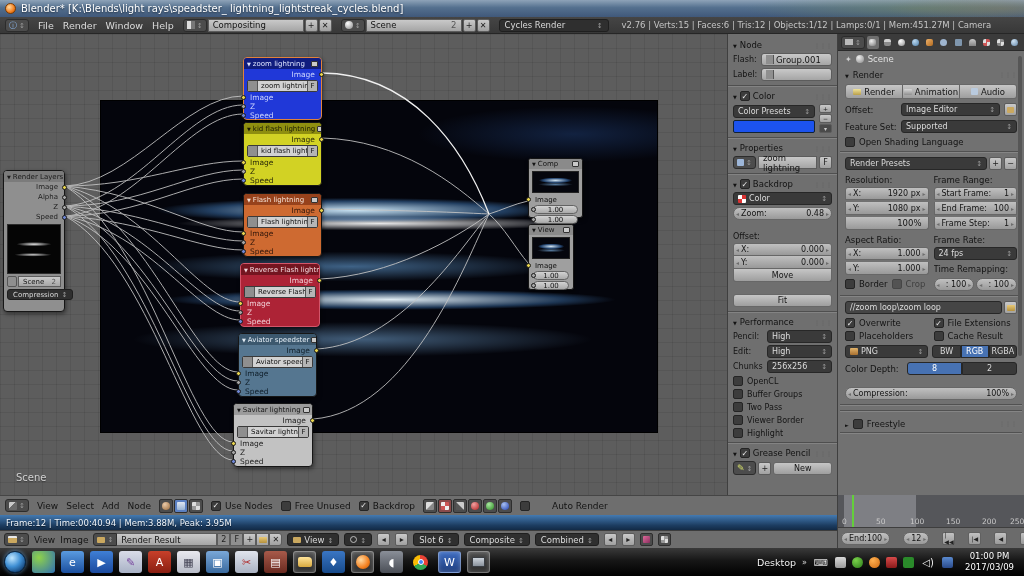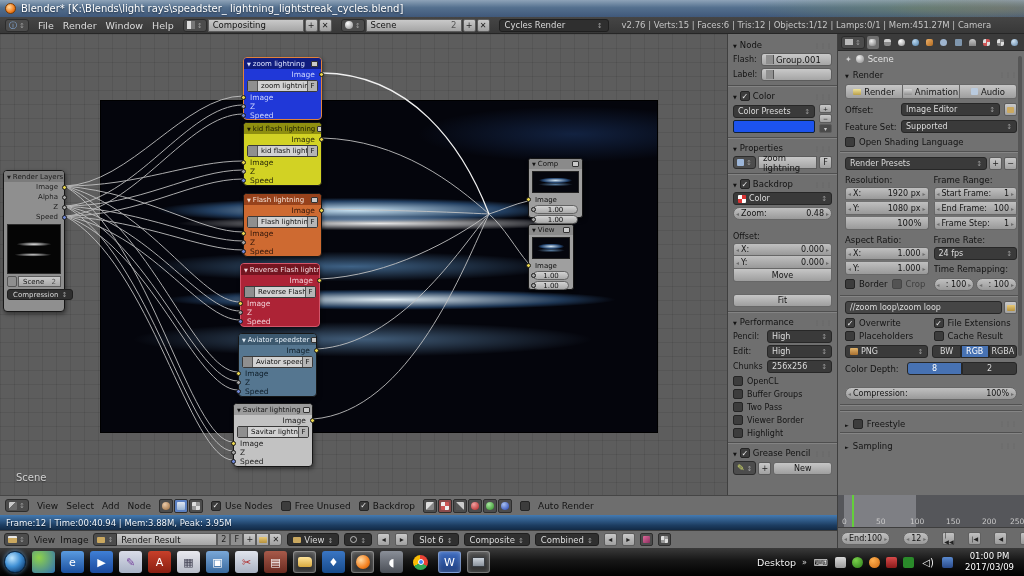"Sampling" div.fold { html: <div> <span></span> <span>Sampling</span> <span>⋮⋮⋮</span> </div> -> none }
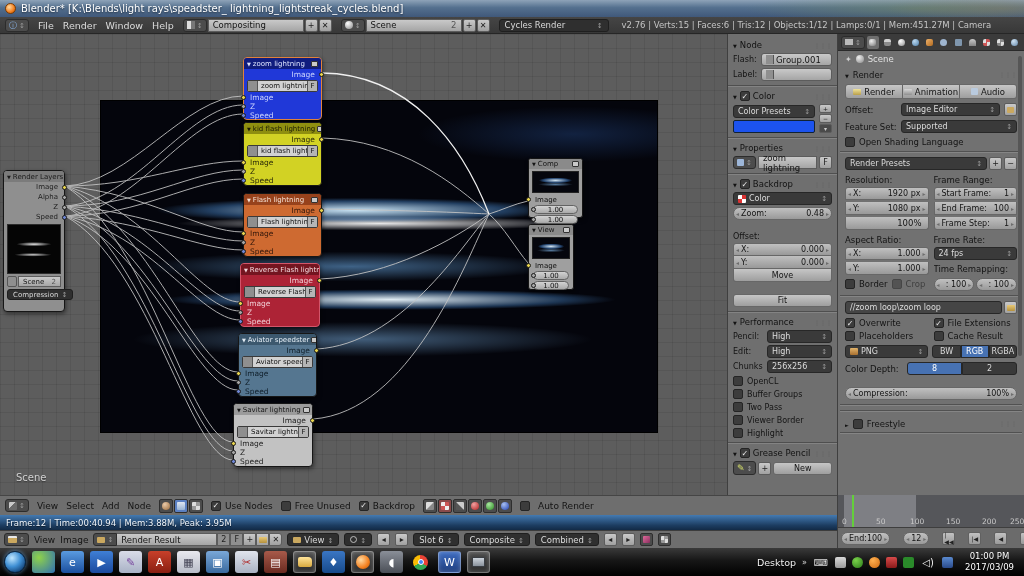"Auto Render" span { gap: 8px -> 22px }
